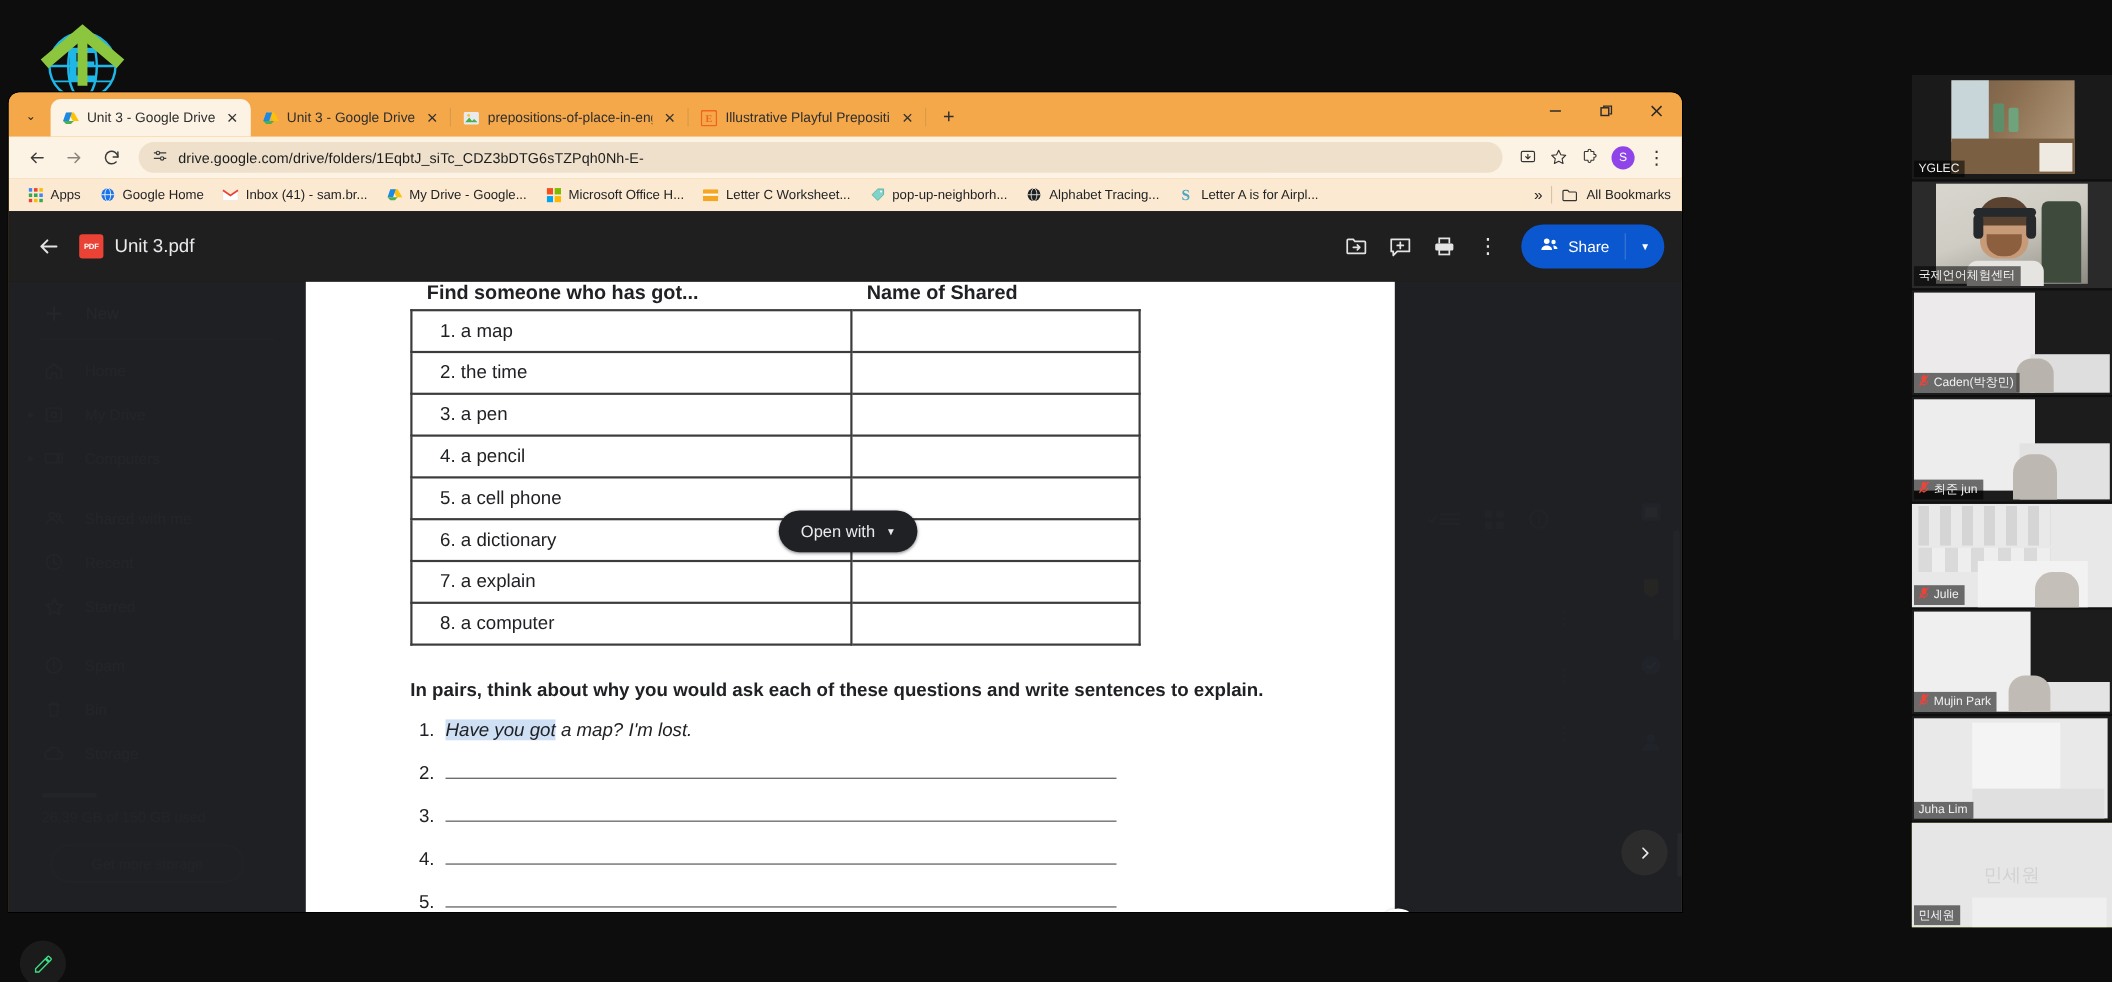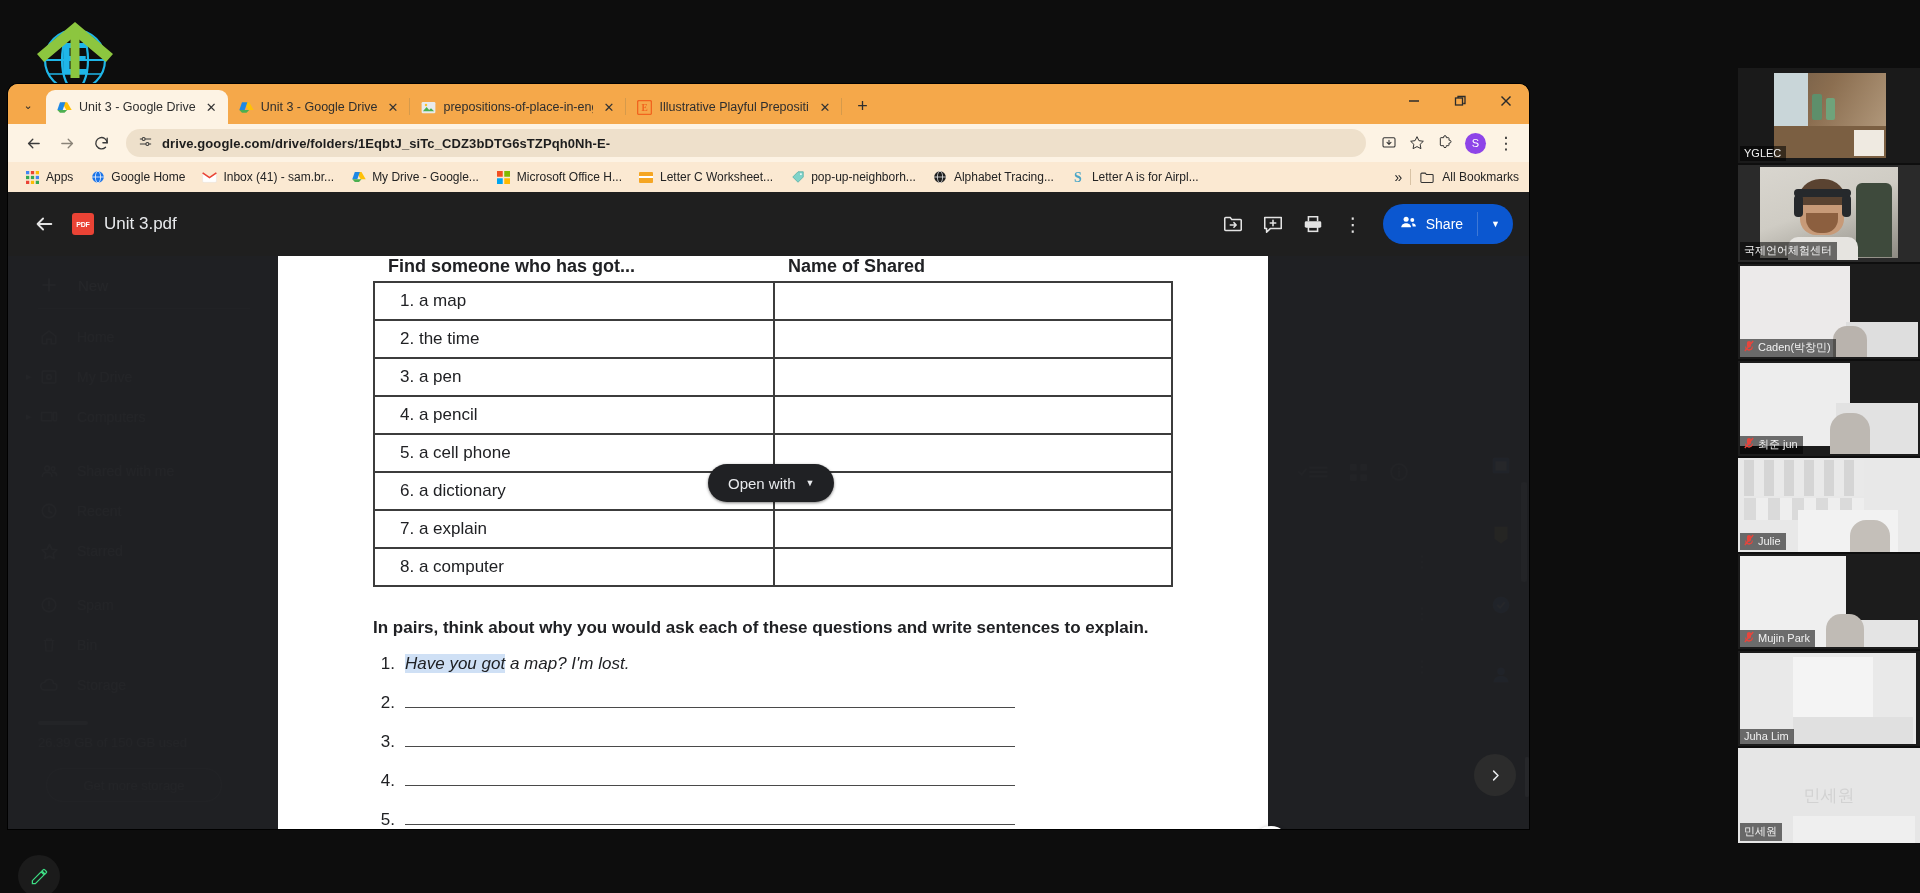"drive.google.com/drive/folders/1EqbtJ_si" #omnibox .url { font-weight: bold -> none }
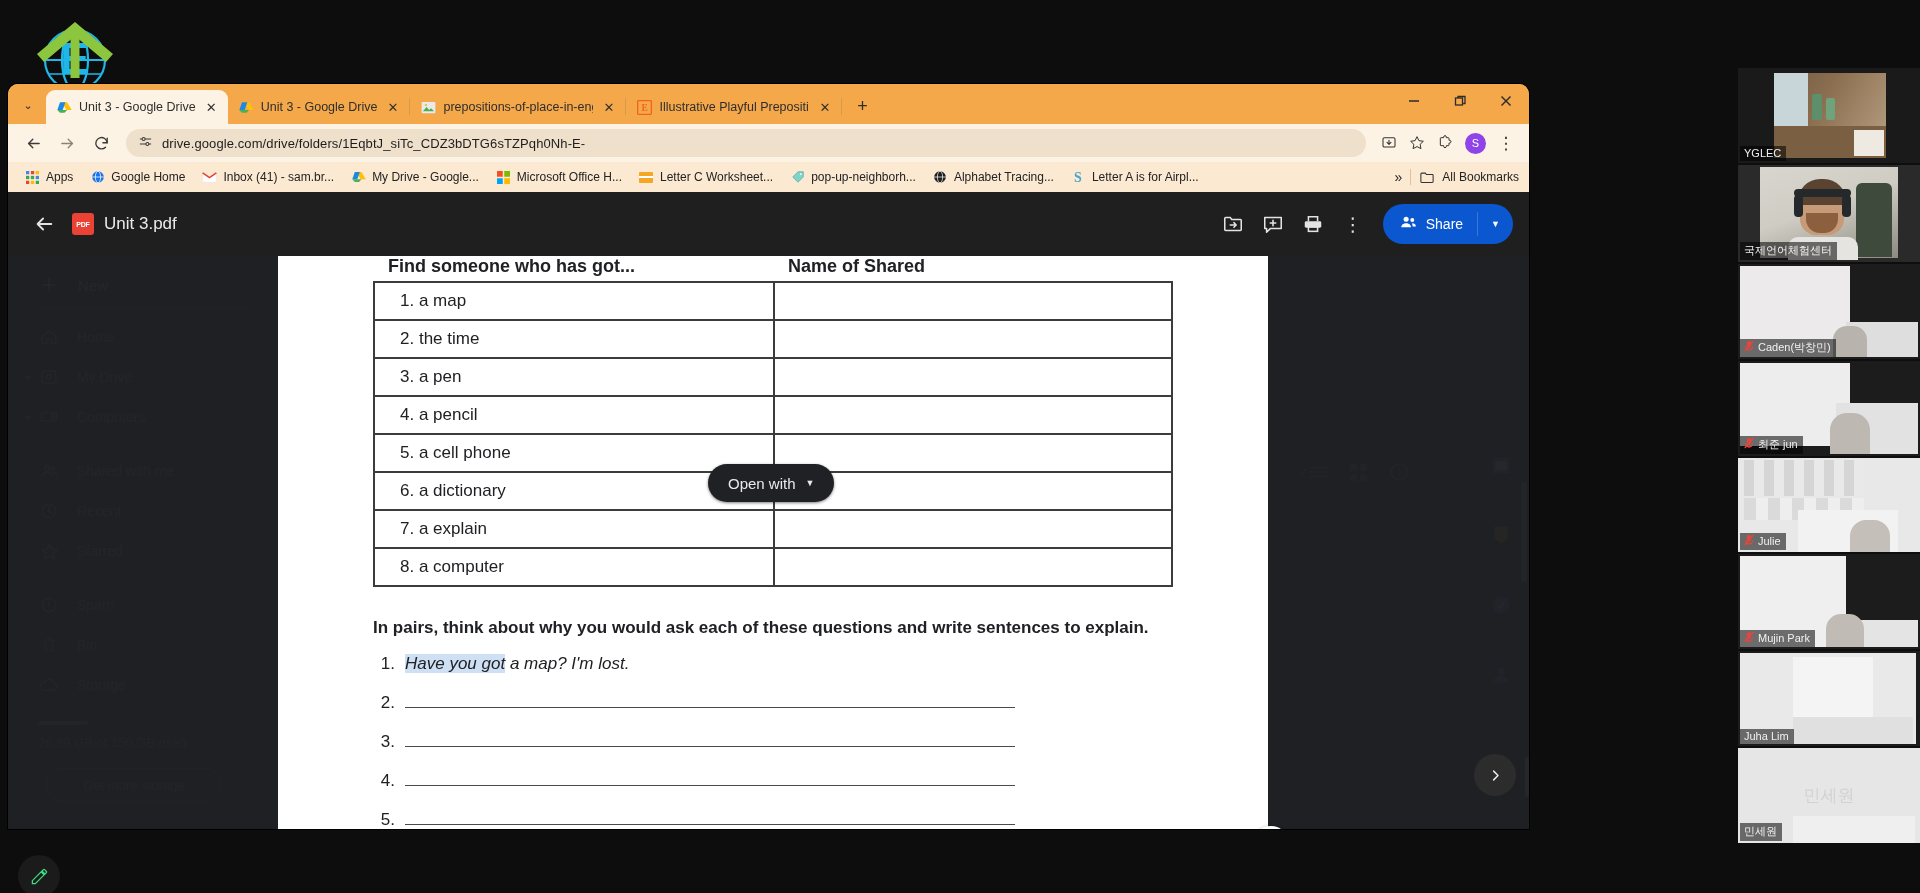"Find someone who has got..." table.ws { width: 800px -> 664px }
